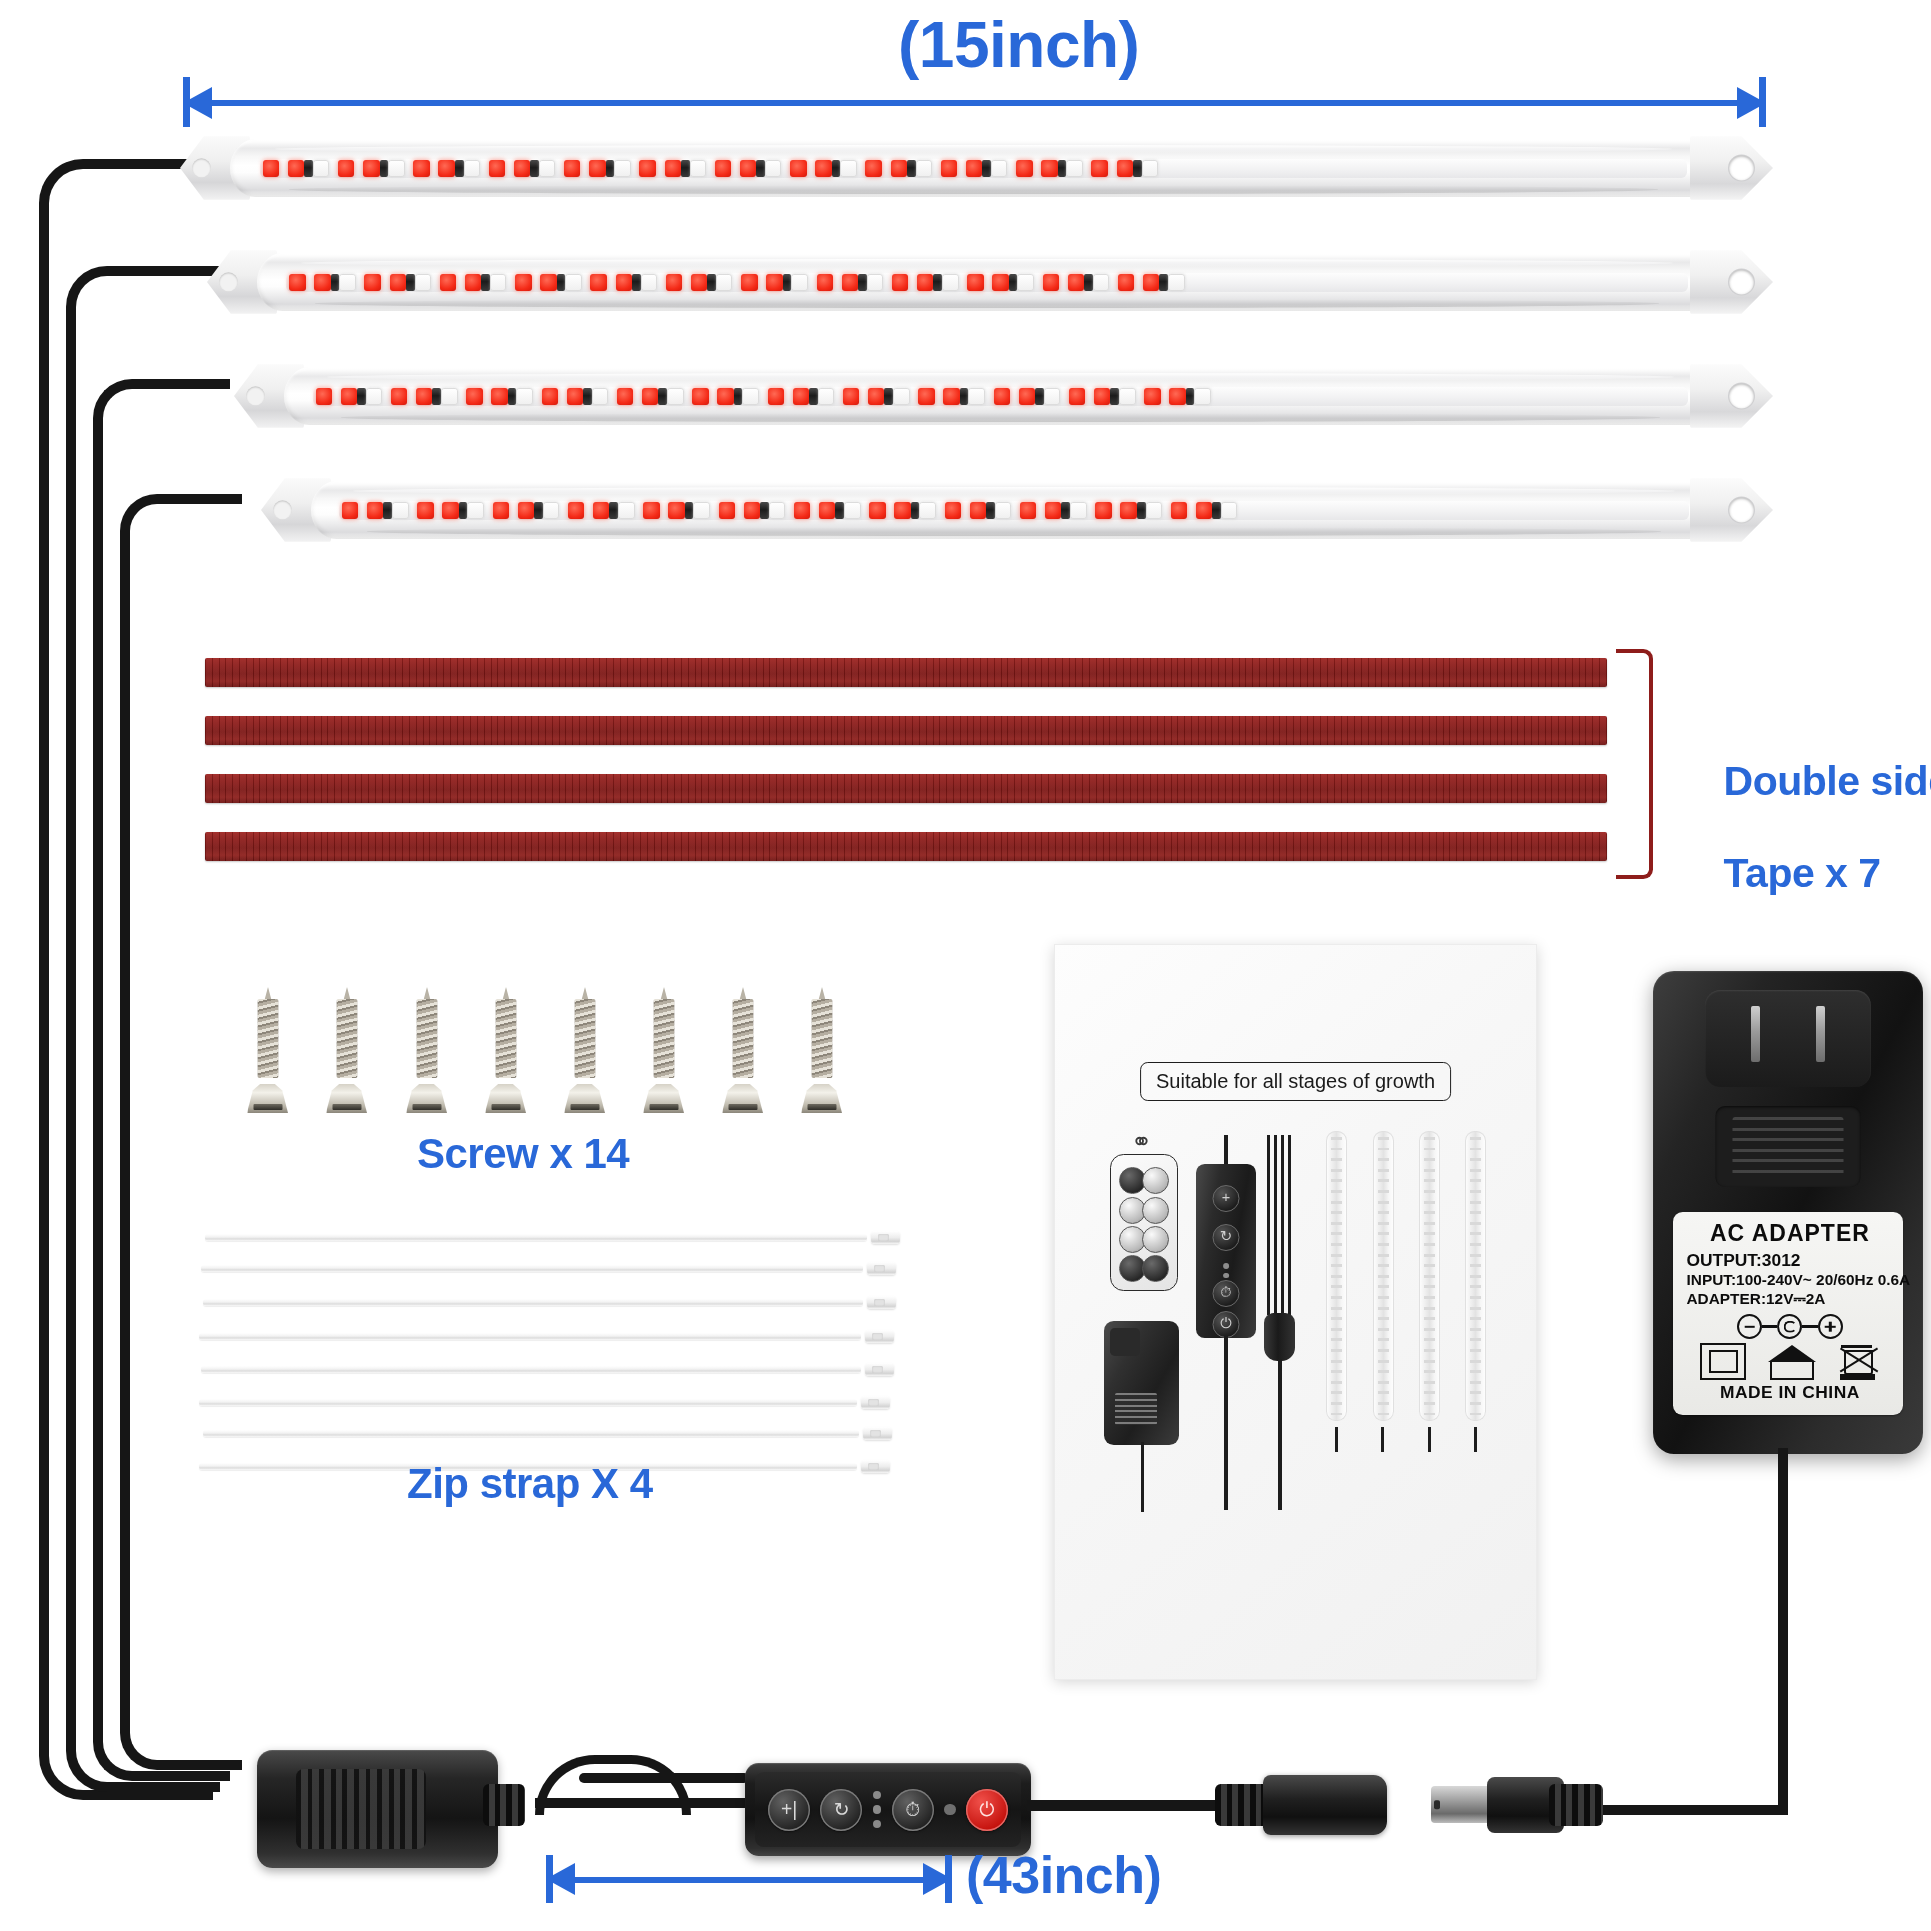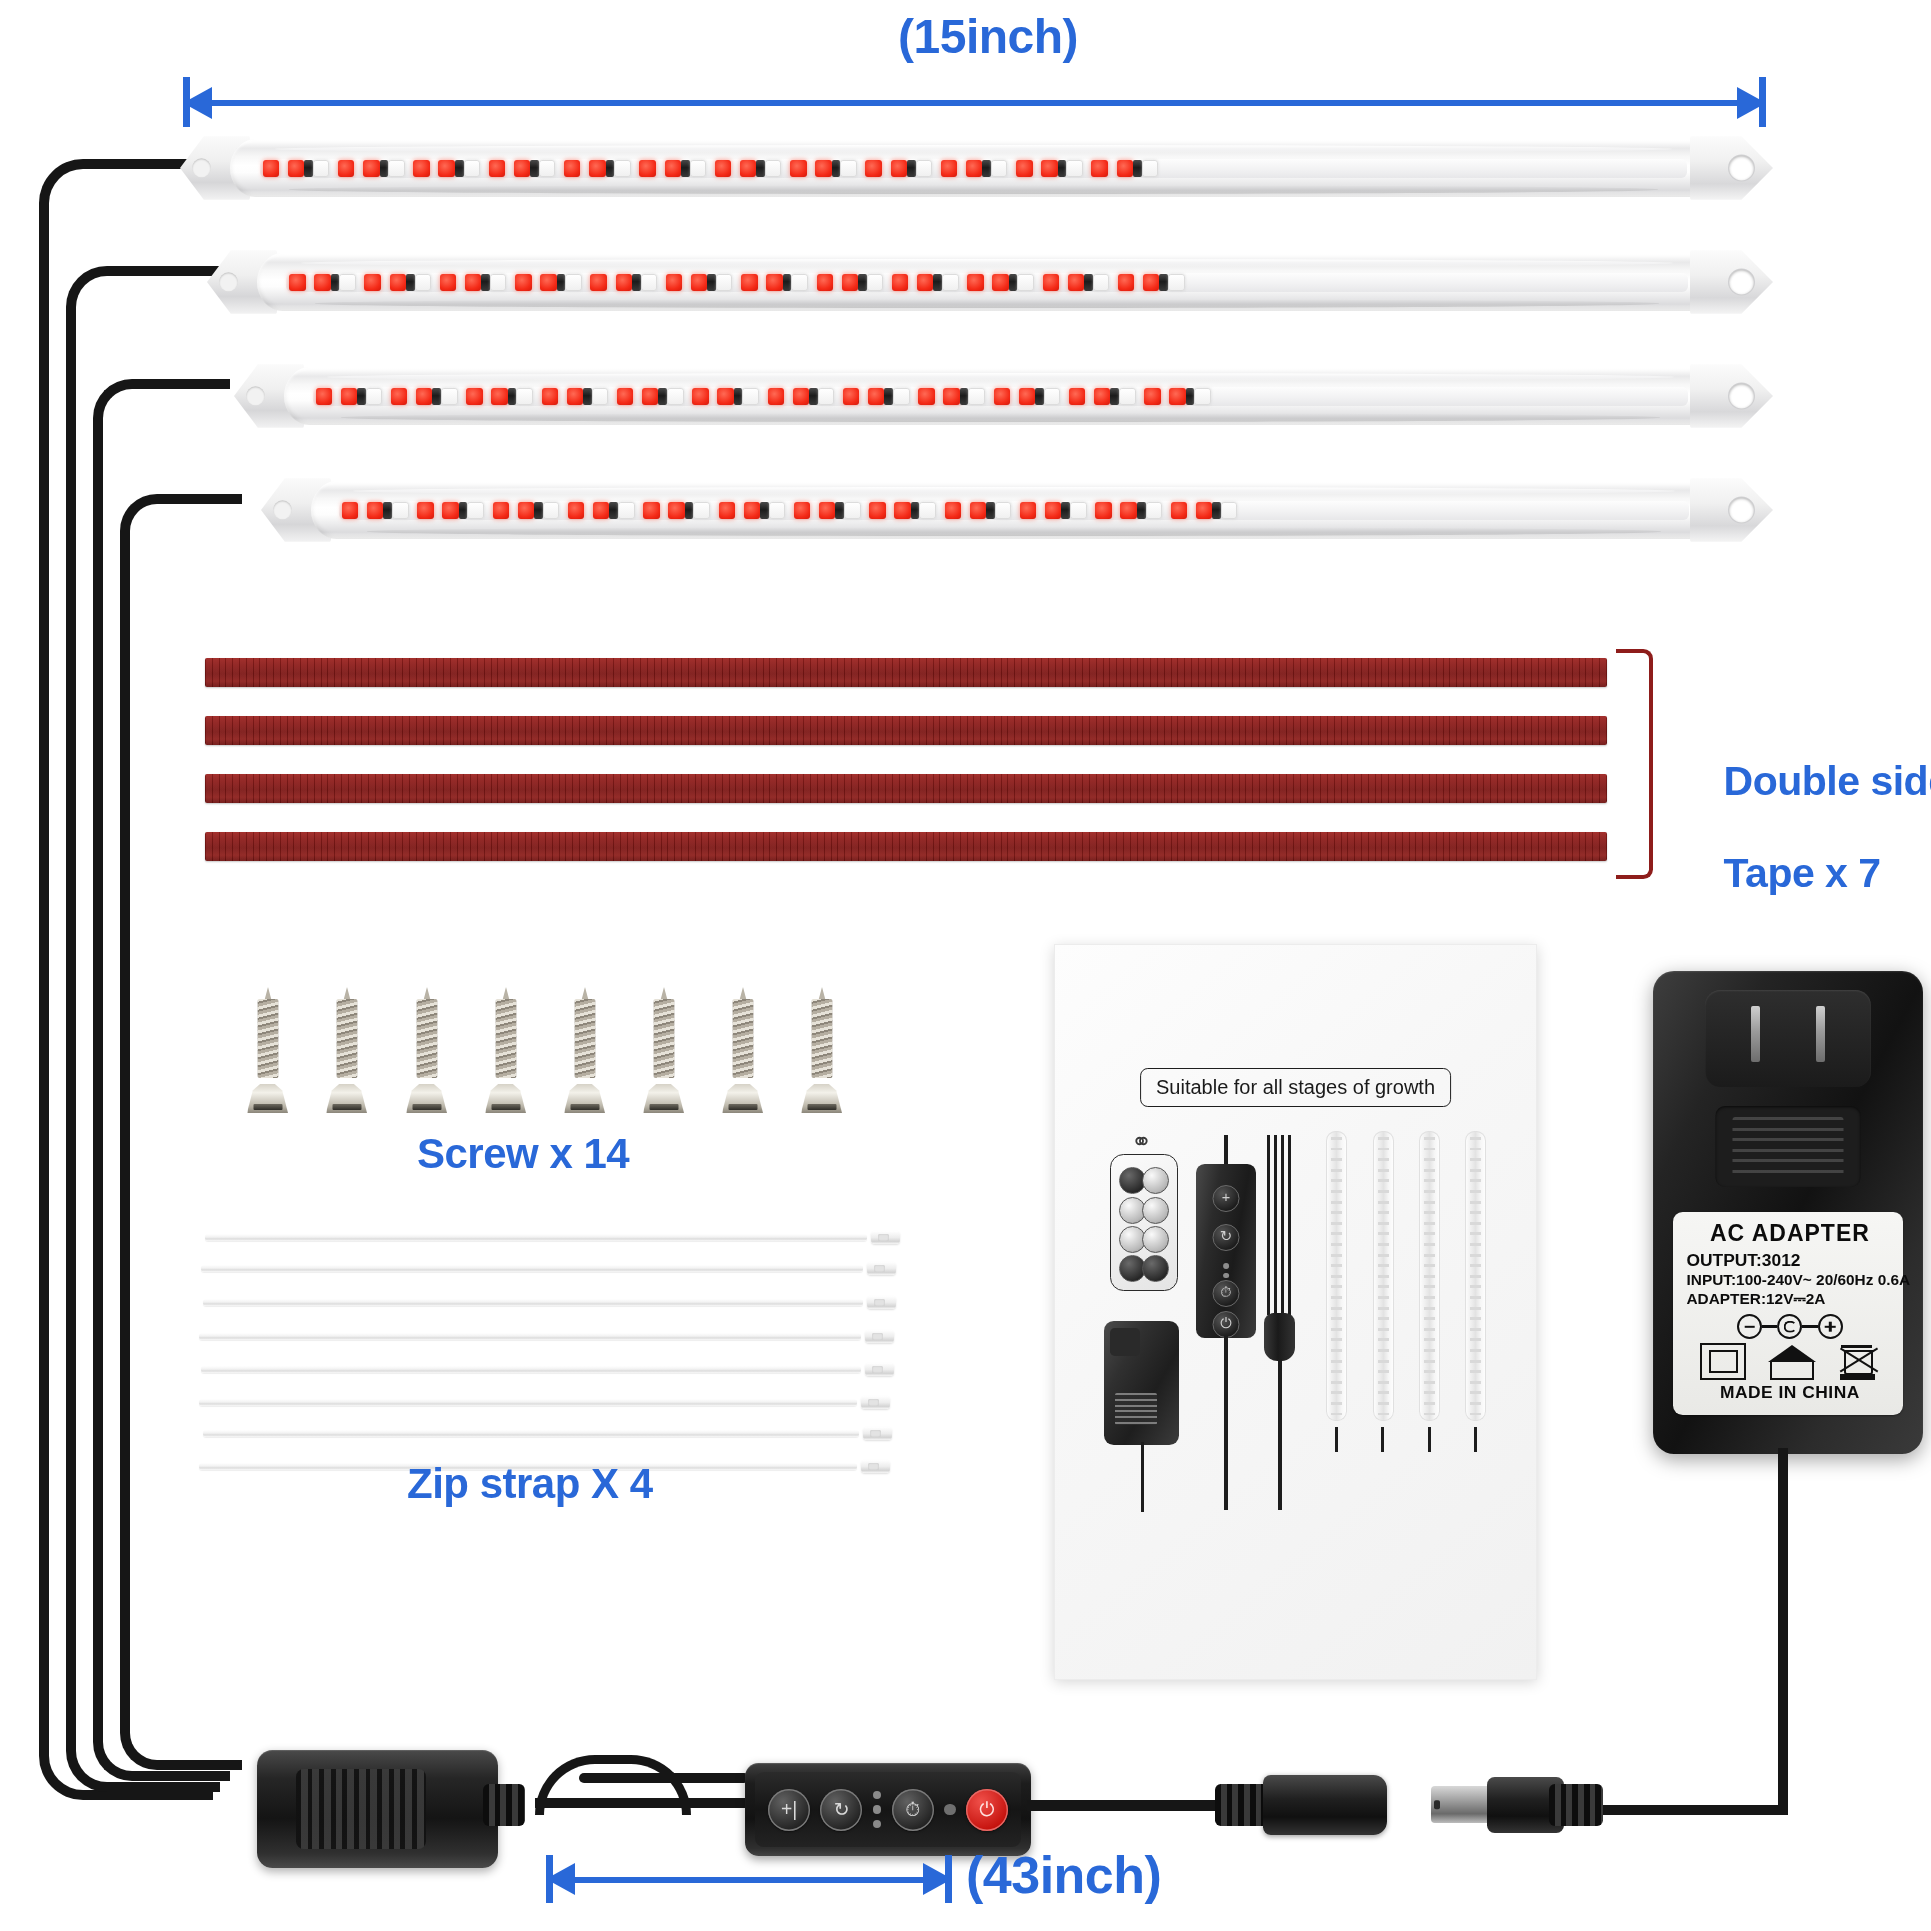"(15inch)" div.abs { font-size: 48px -> 64px }
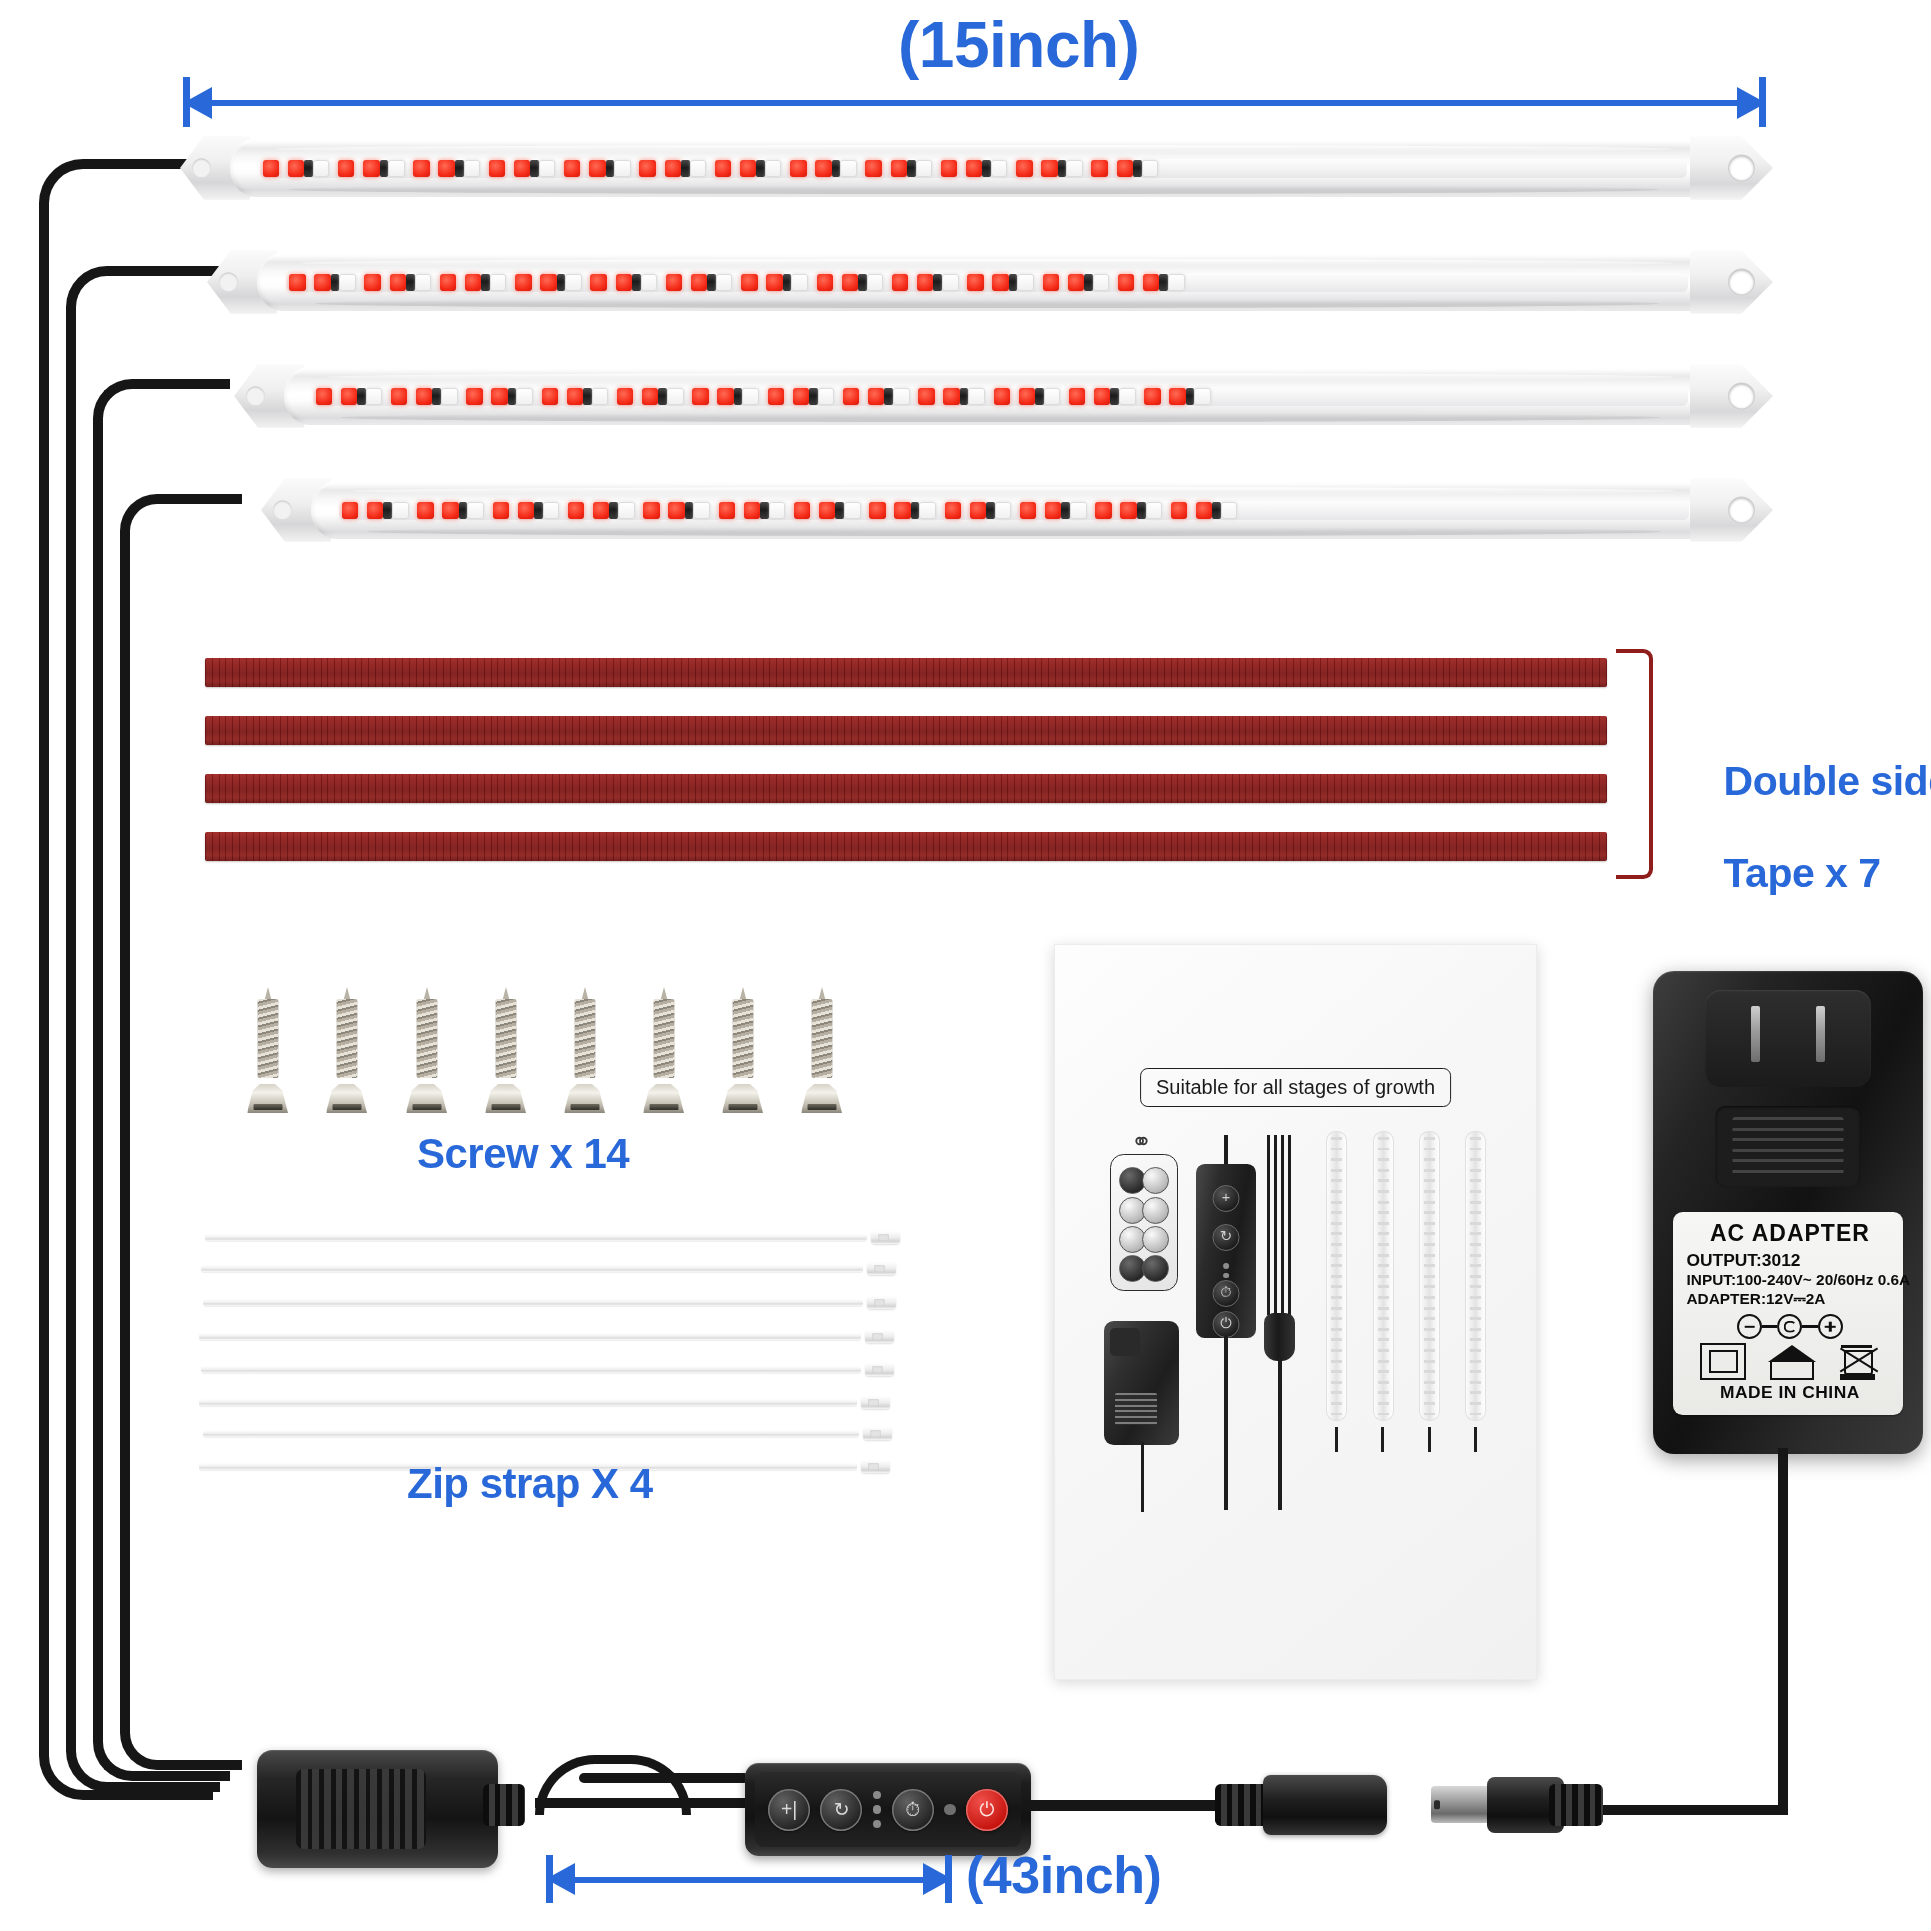"Suitable for all stages of" div.manual-sub { top: 124px -> 118px }
